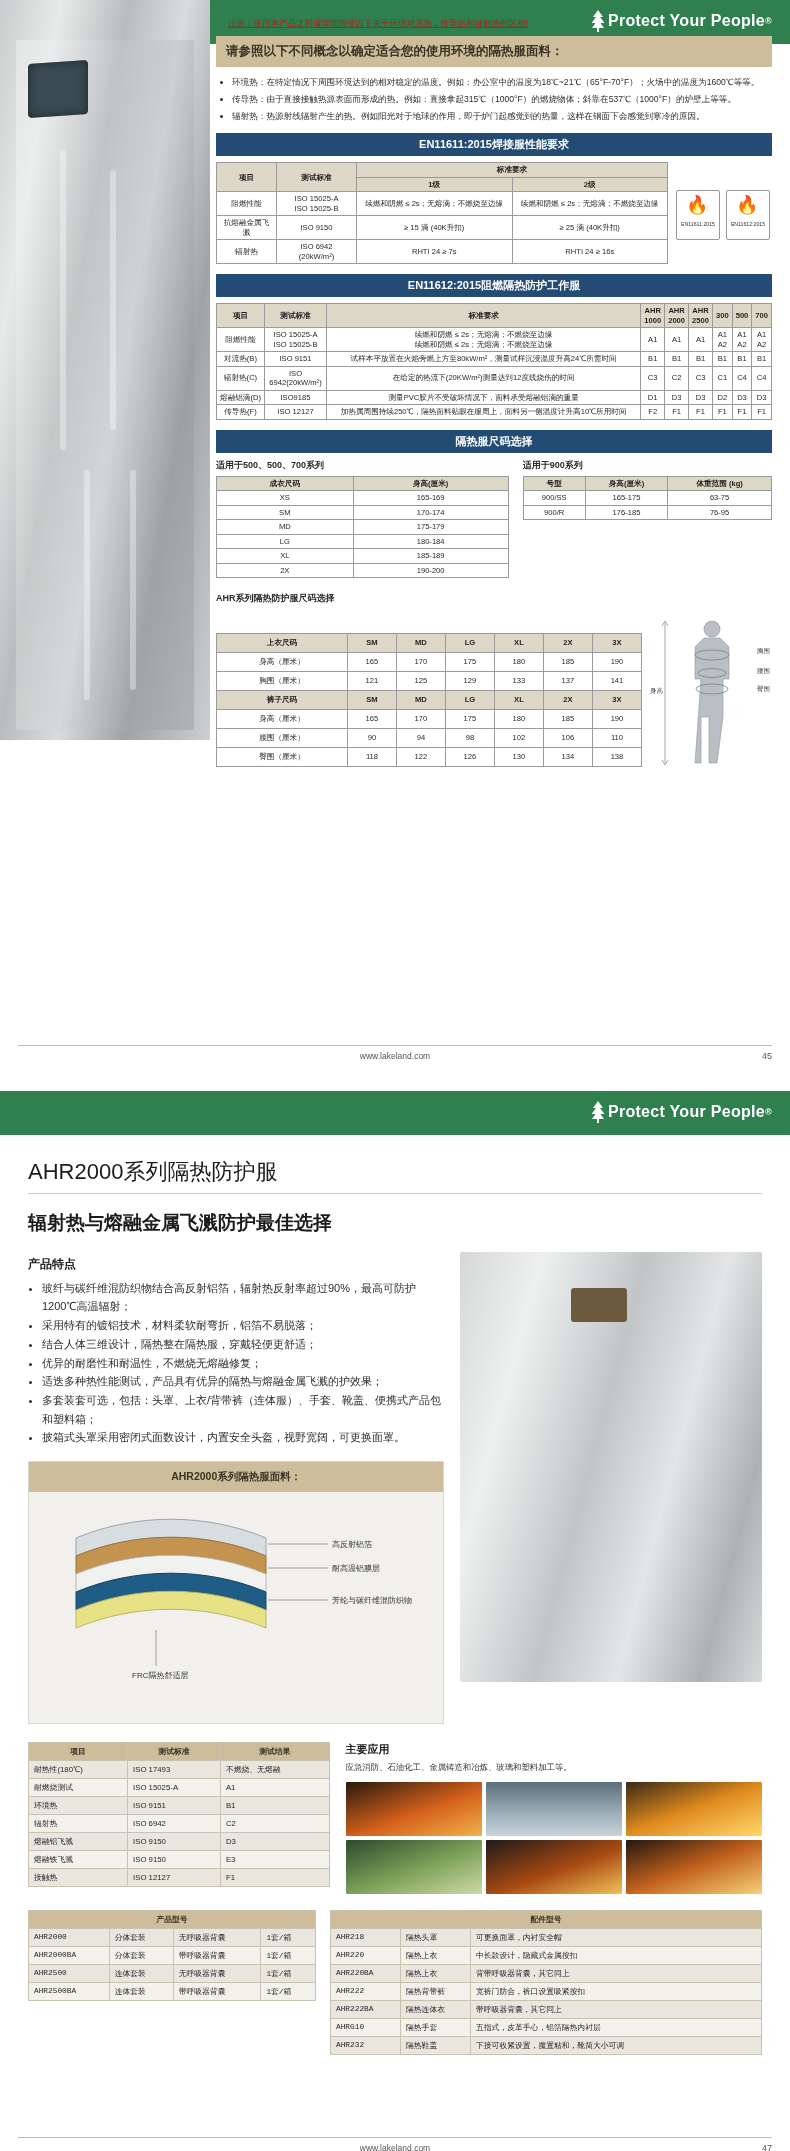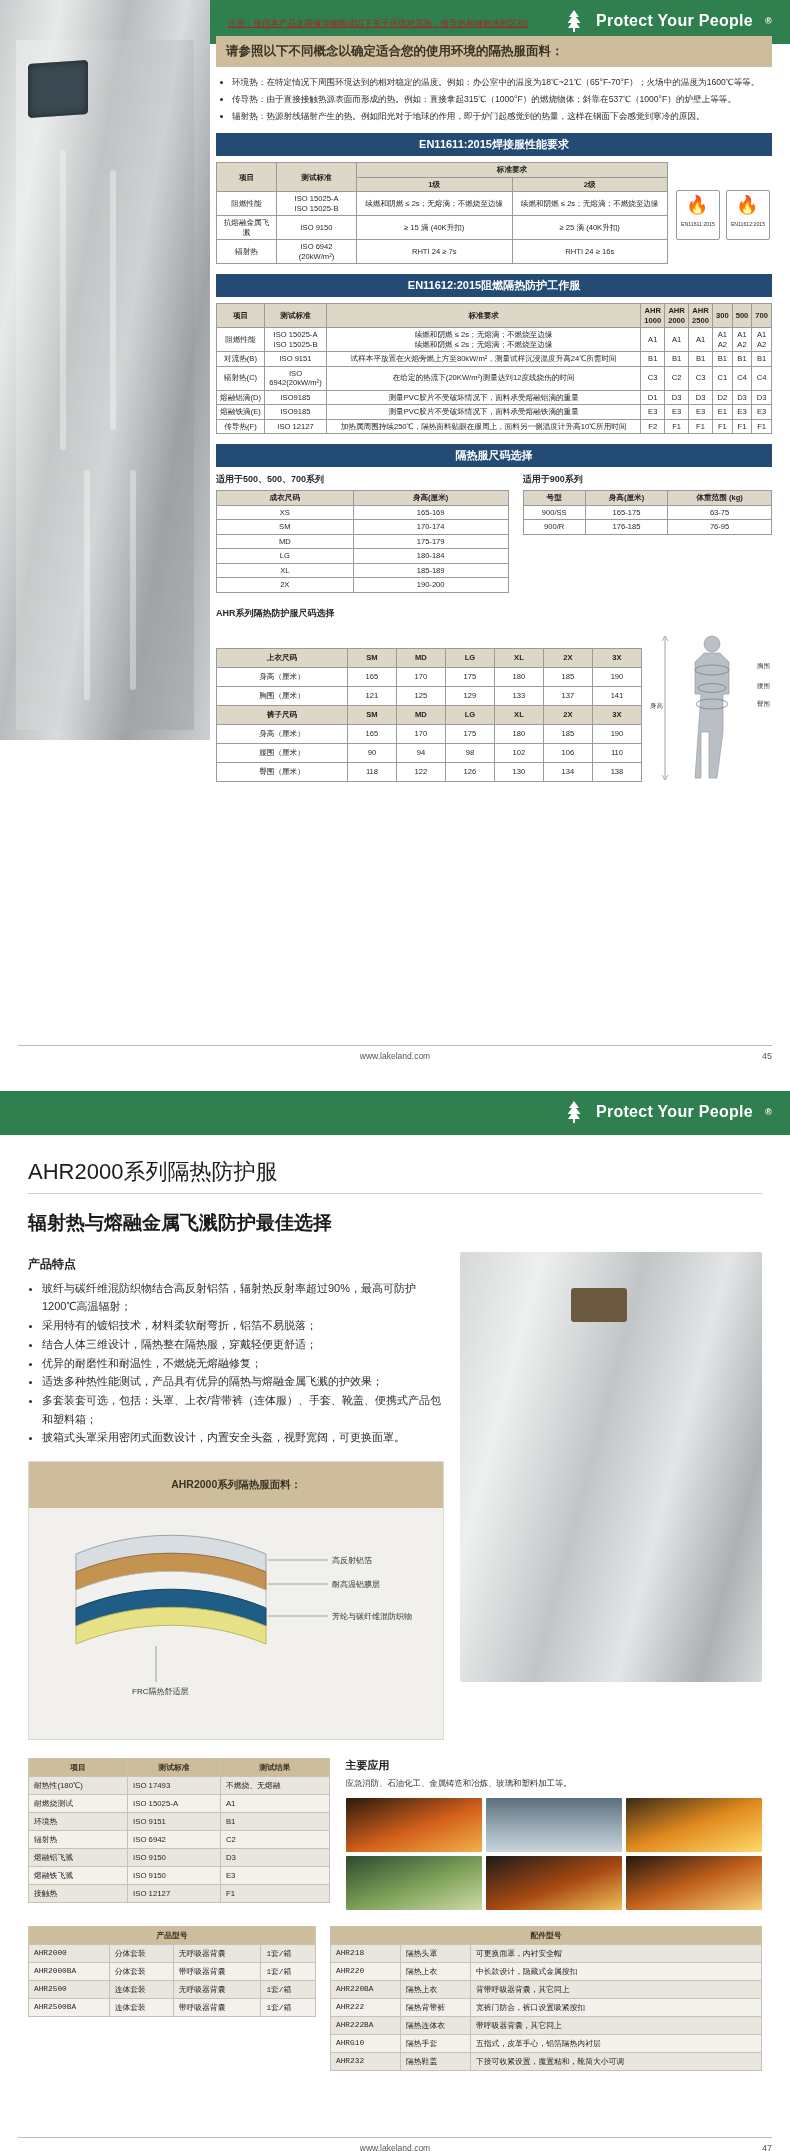"Protect Your People" .hdr-brand { gap: 12px -> 0 }
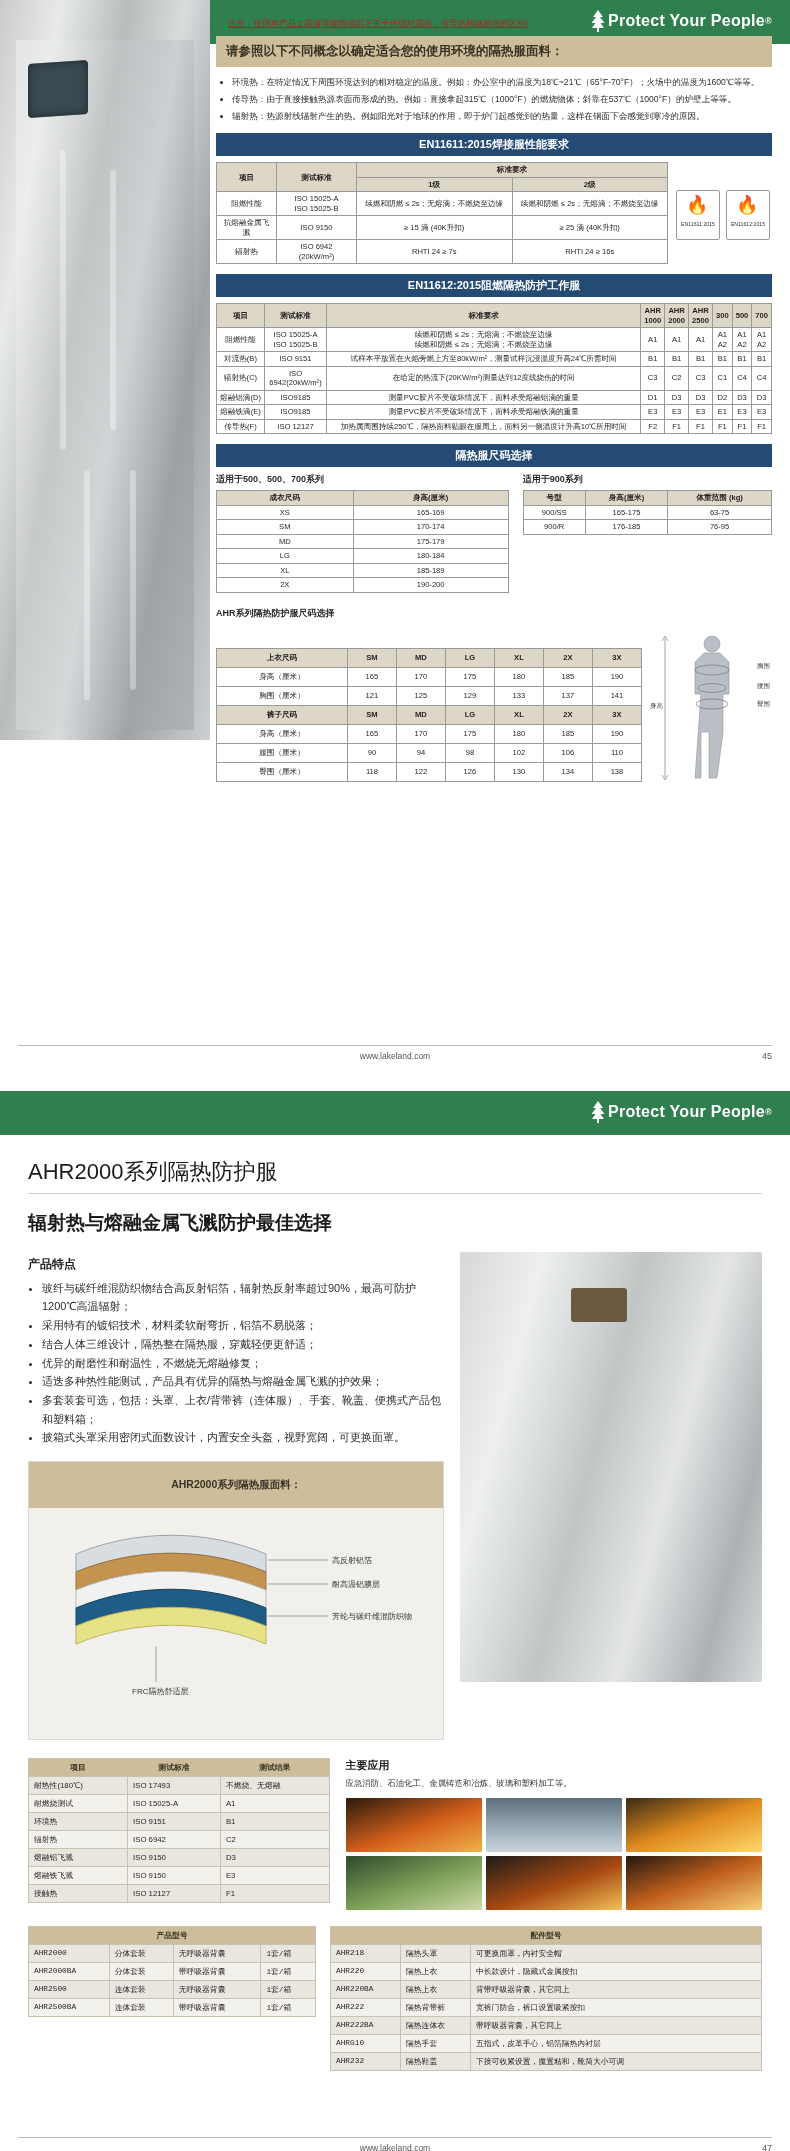"熔融铁滴(E)" tr { html: <tr> <td>熔融铁滴(E)</td> <td>ISO9185</td> <td>测量PVC胶片不受破坏情况下，面料承受熔融铁滴的重量</td> <td>E3</td> <td>E3</td> <td>E3</td> <td>E1</td> <td>E3</td> <td>E3</td> </tr> -> none }
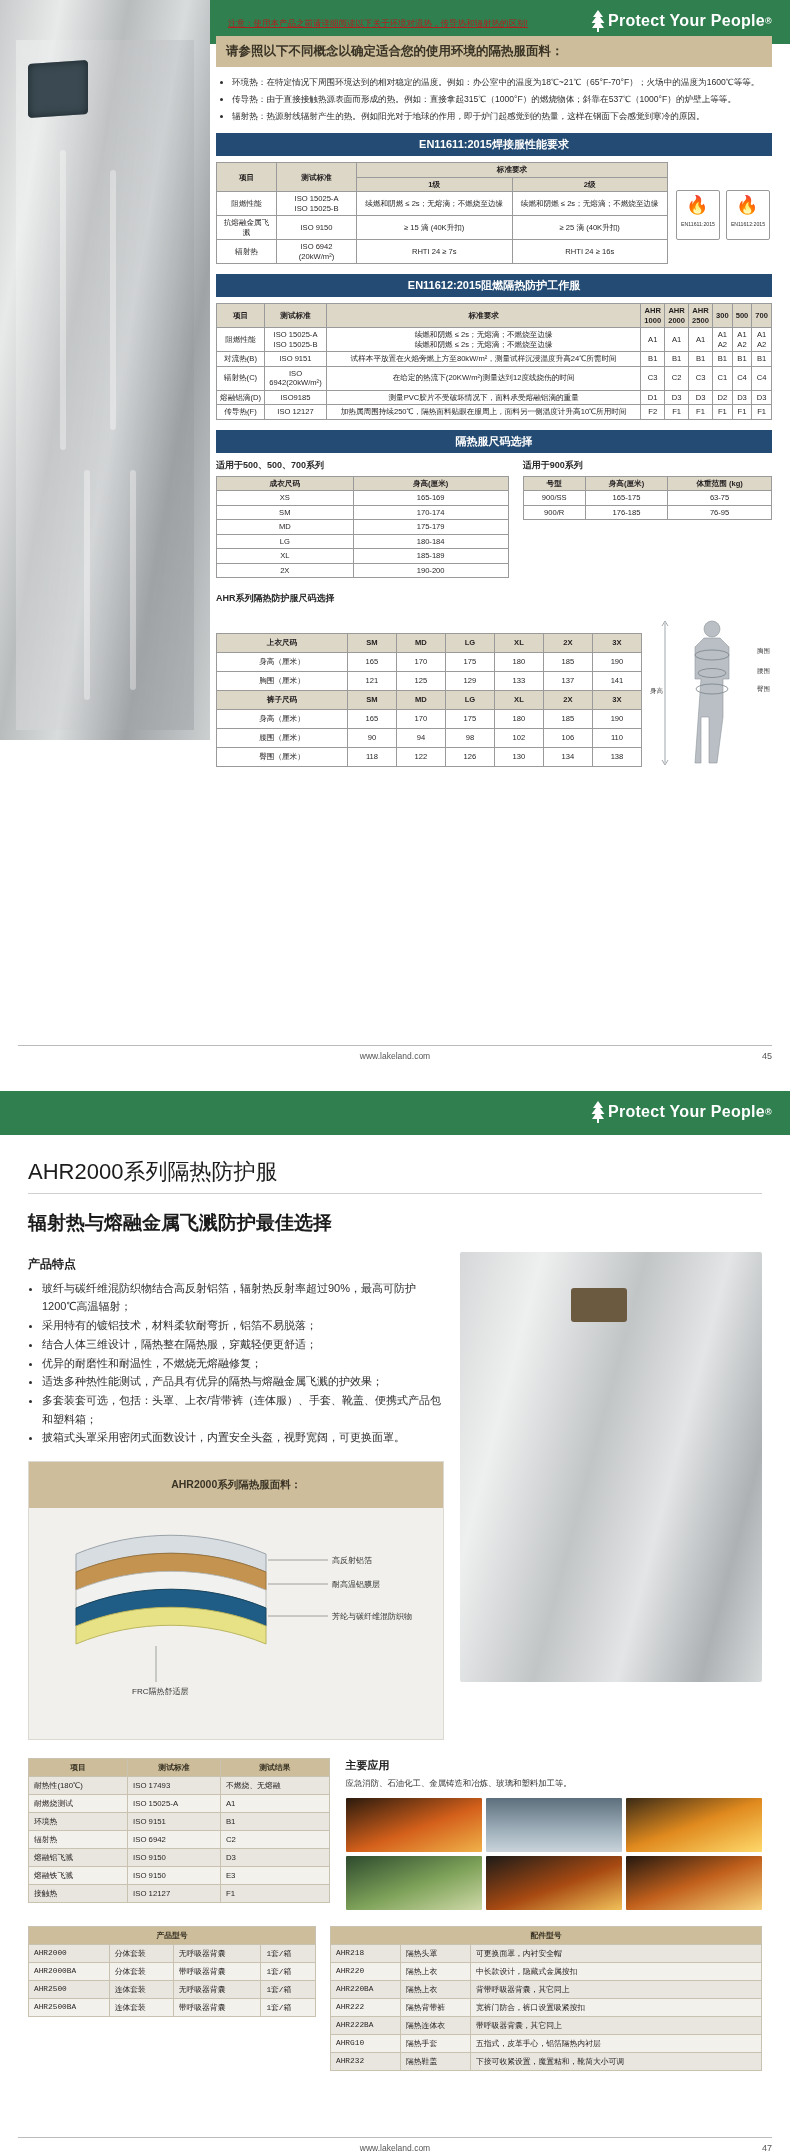"AHR2000系列隔热服面料：" .fabric-title { padding: 16px 0 -> 8px 0 }
